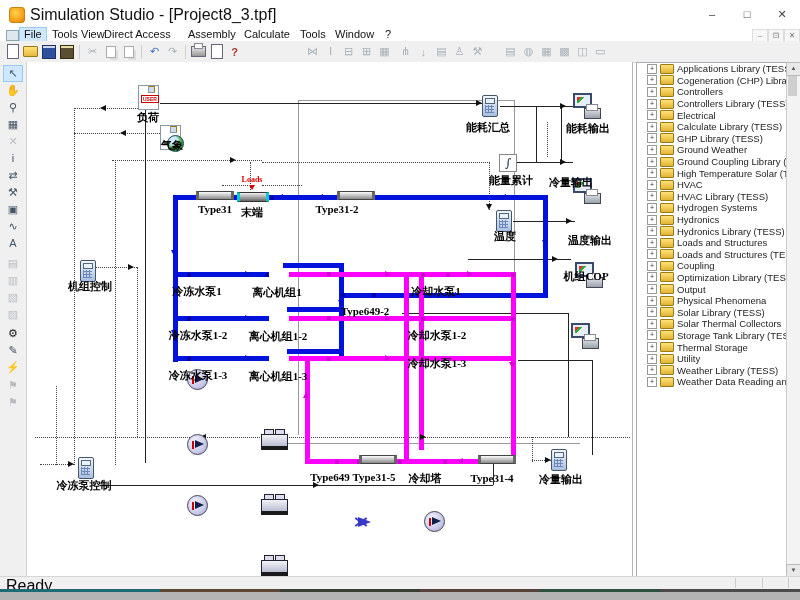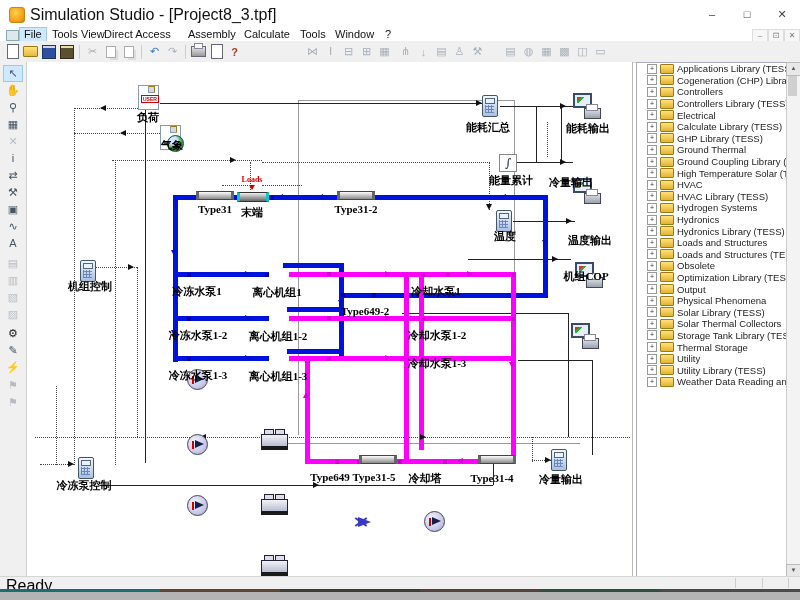"Ground Thermal" span.tlabel { text: Thermal -> Weather }
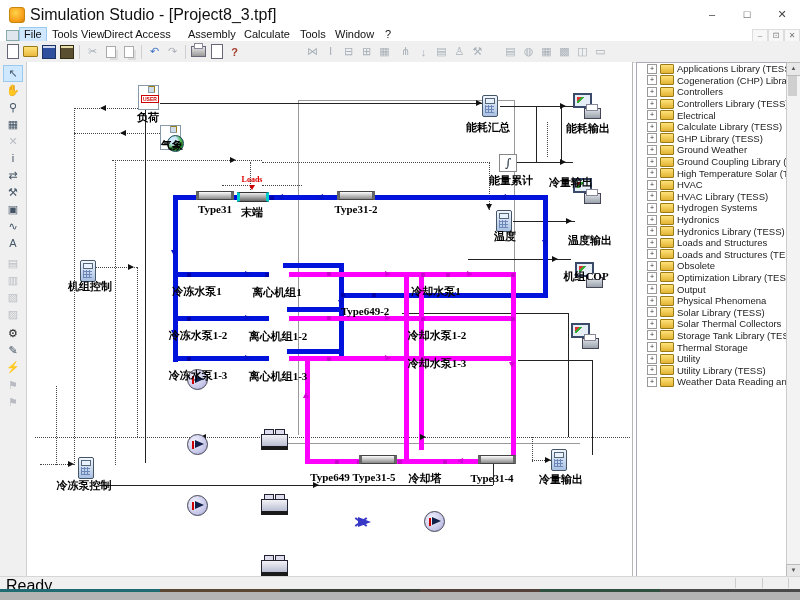"Type31-2" div.clabel { left: 329px -> 310px }
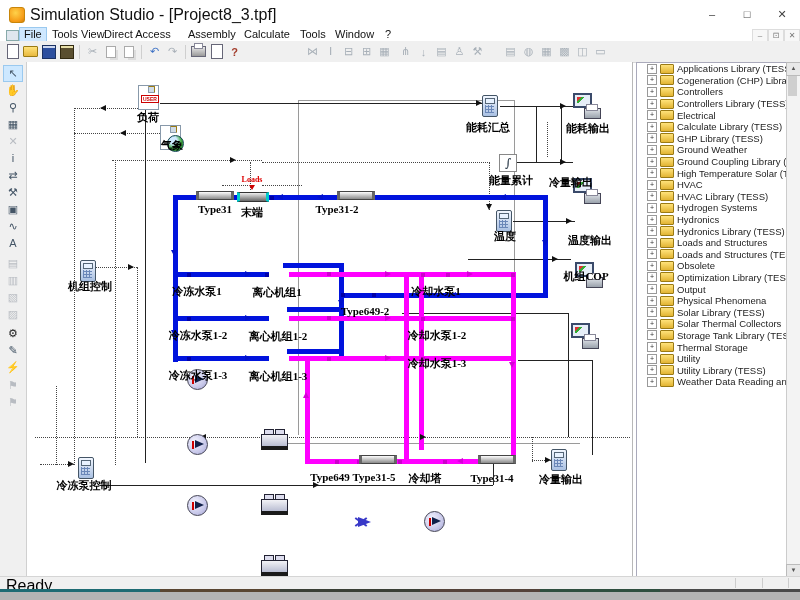"Obsolete" span.tlabel { text: Obsolete -> Coupling }
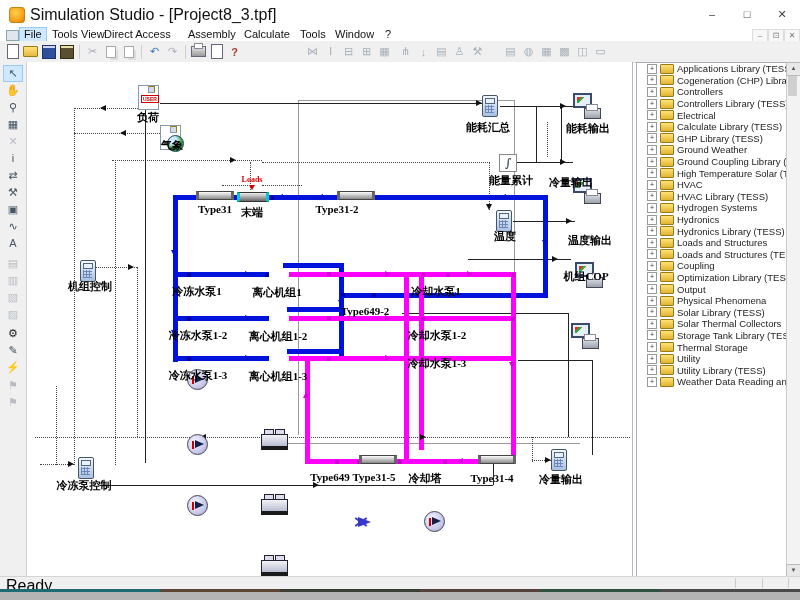"Utility Library (TESS)" span.tlabel { text: Utility -> Weather }
